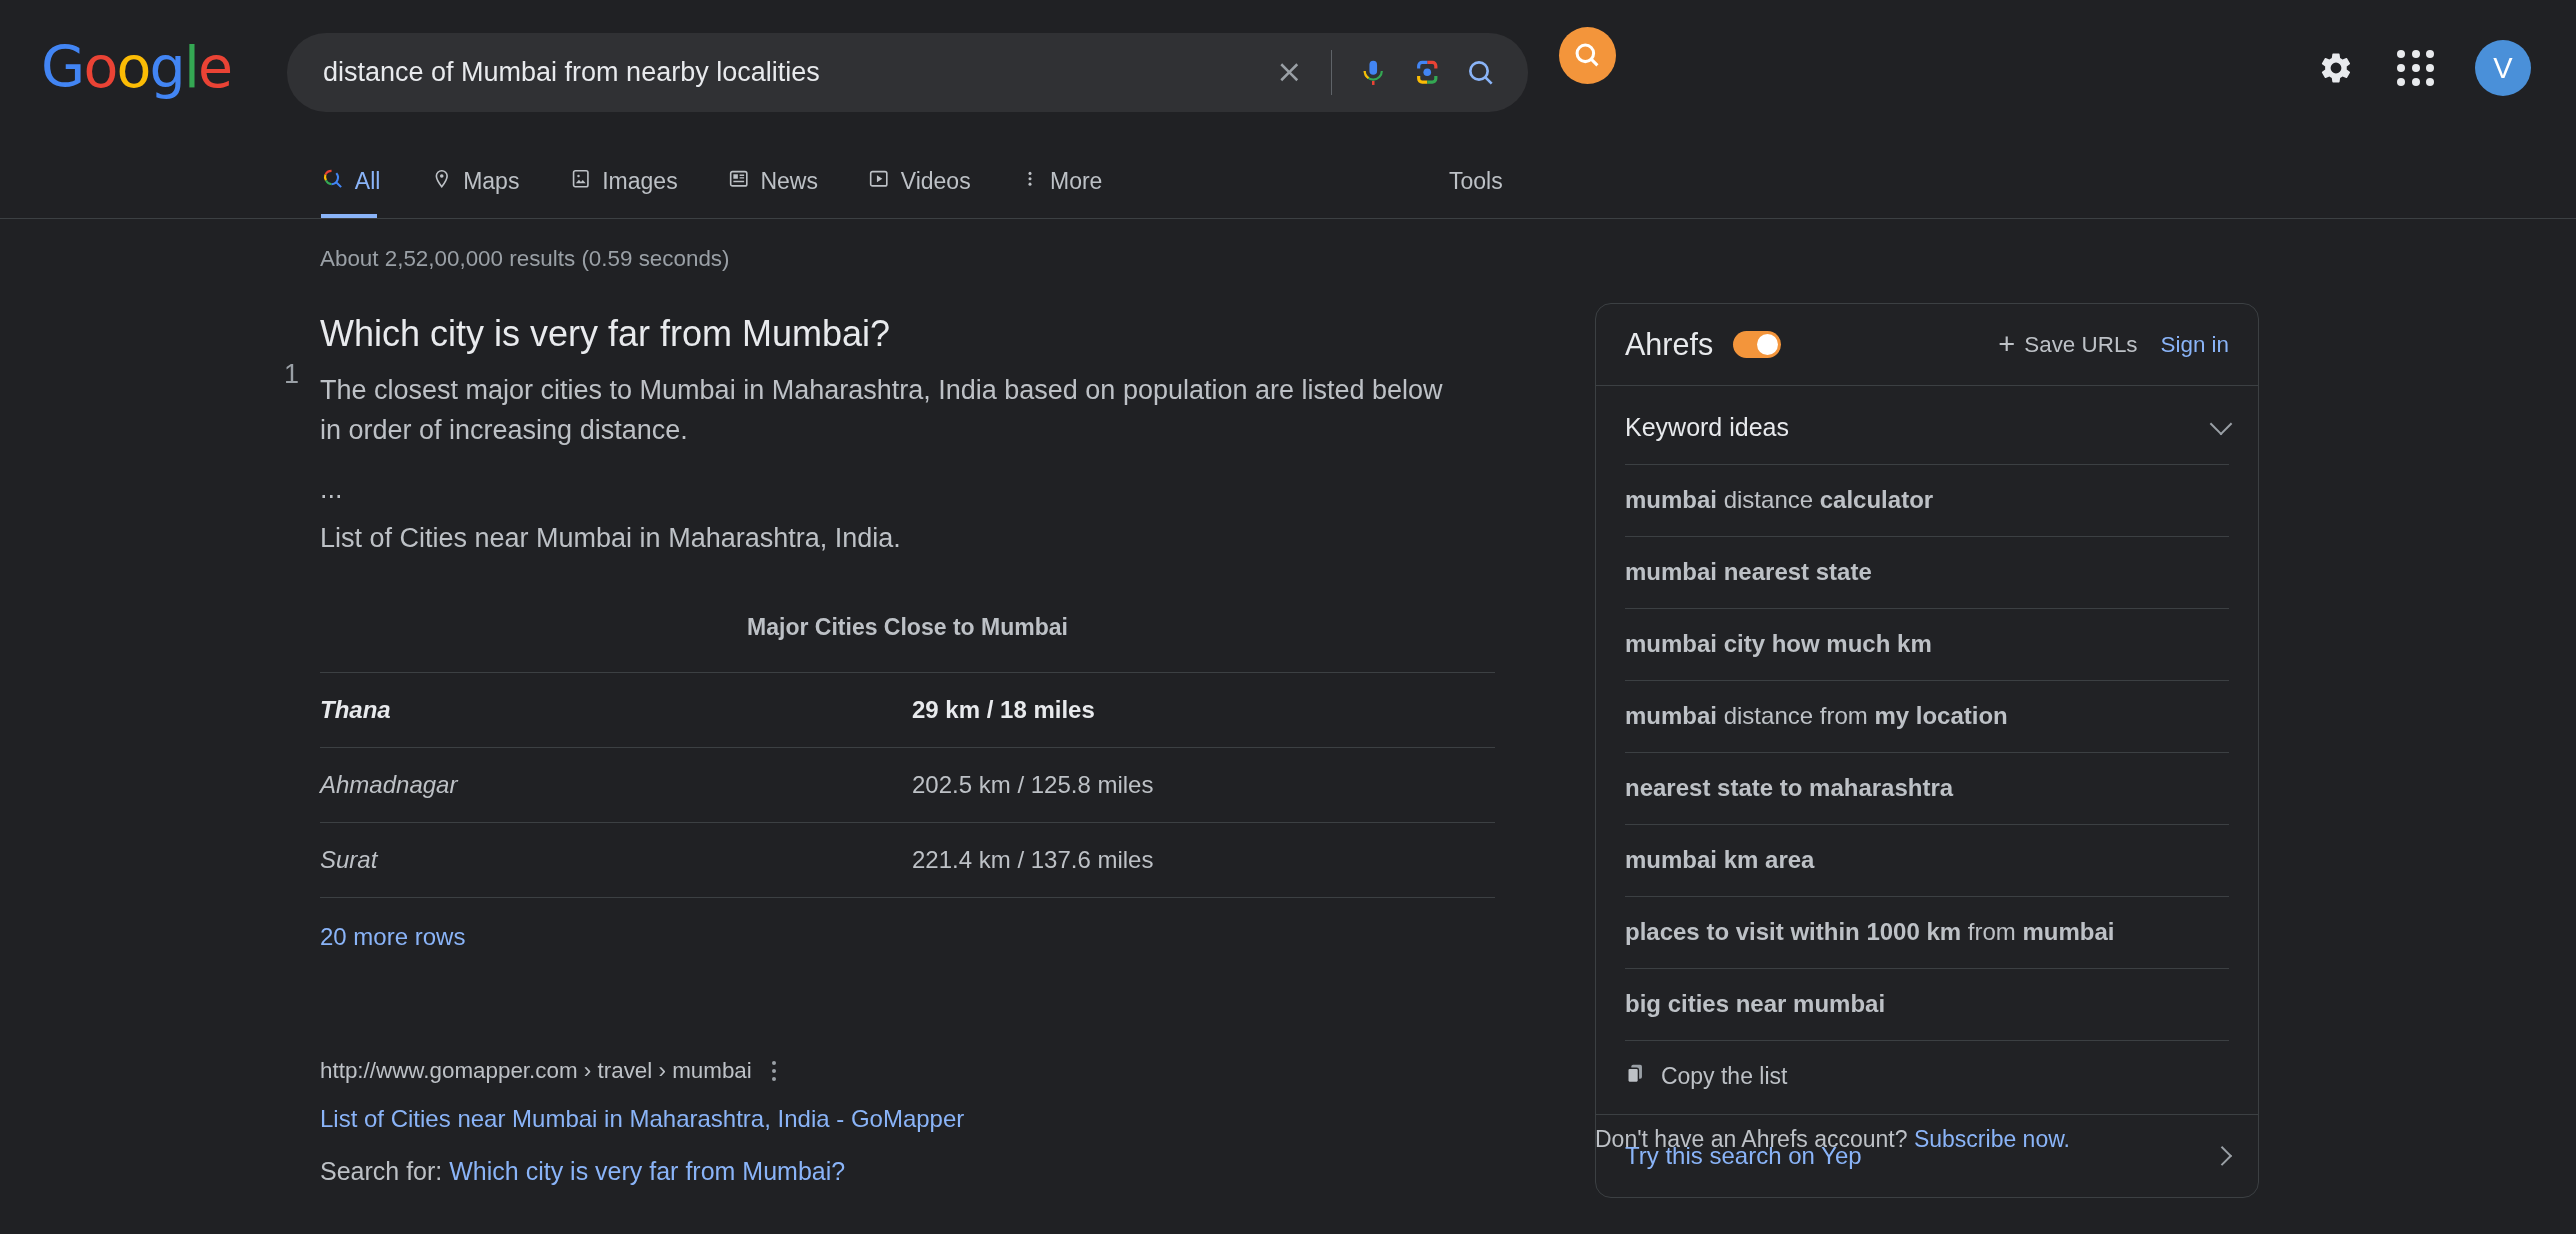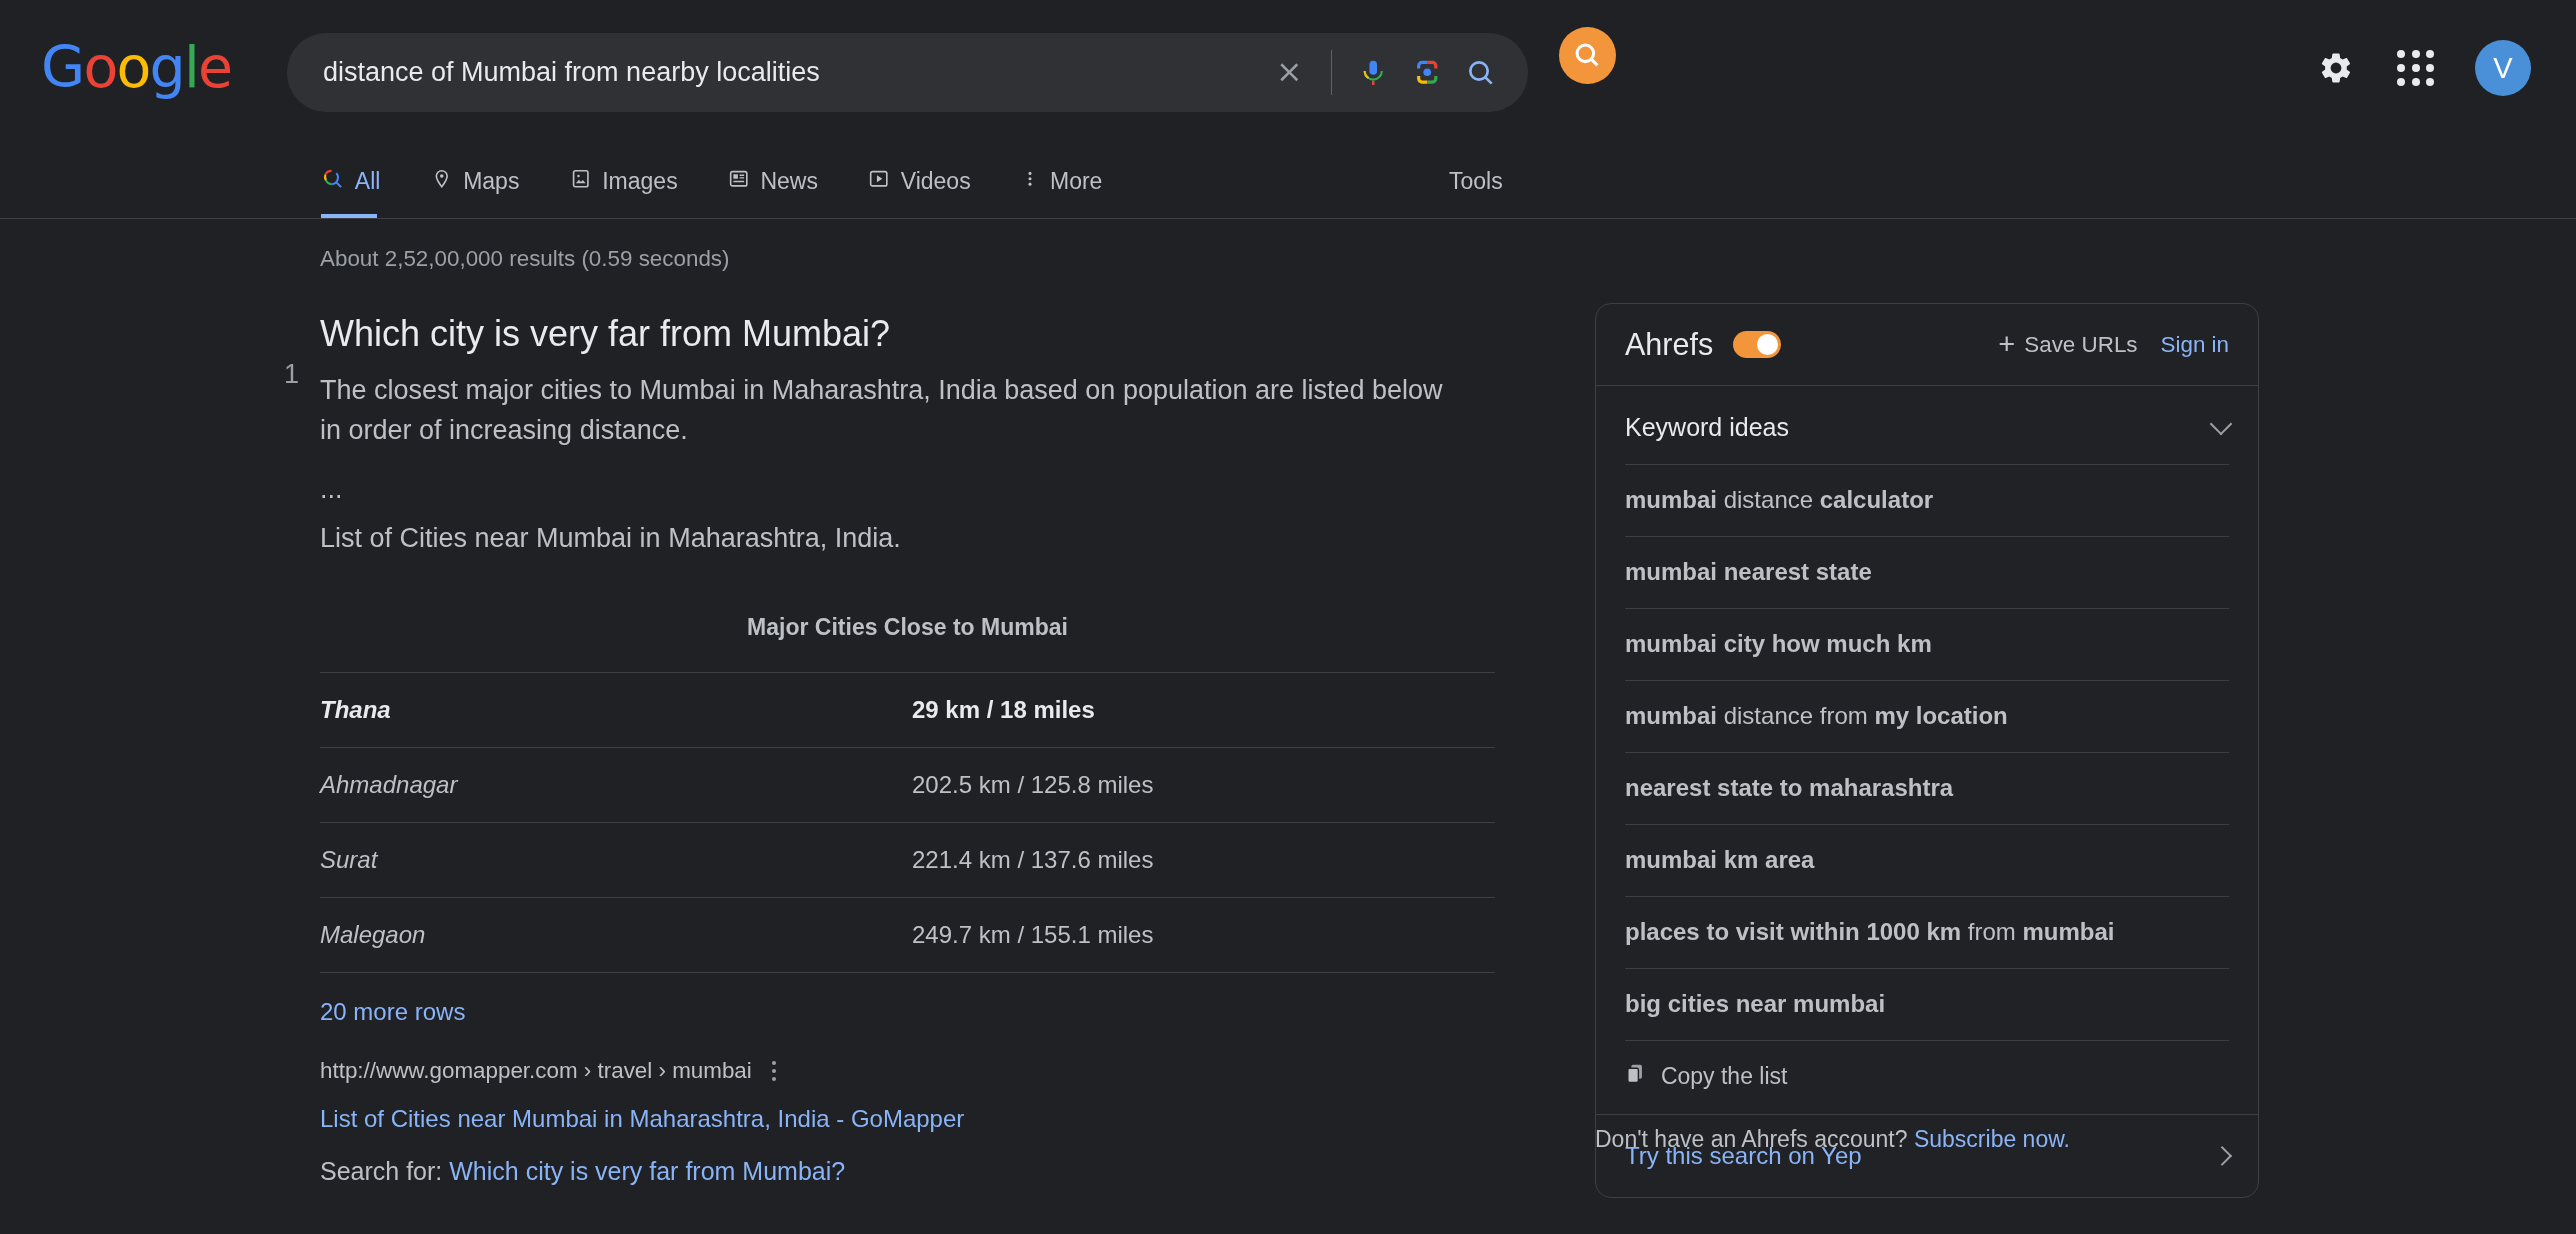"Malegaon" tr { html: <tr> <td>Malegaon</td> <td>249.7 km / 155.1 miles</td> </tr> -> none }
